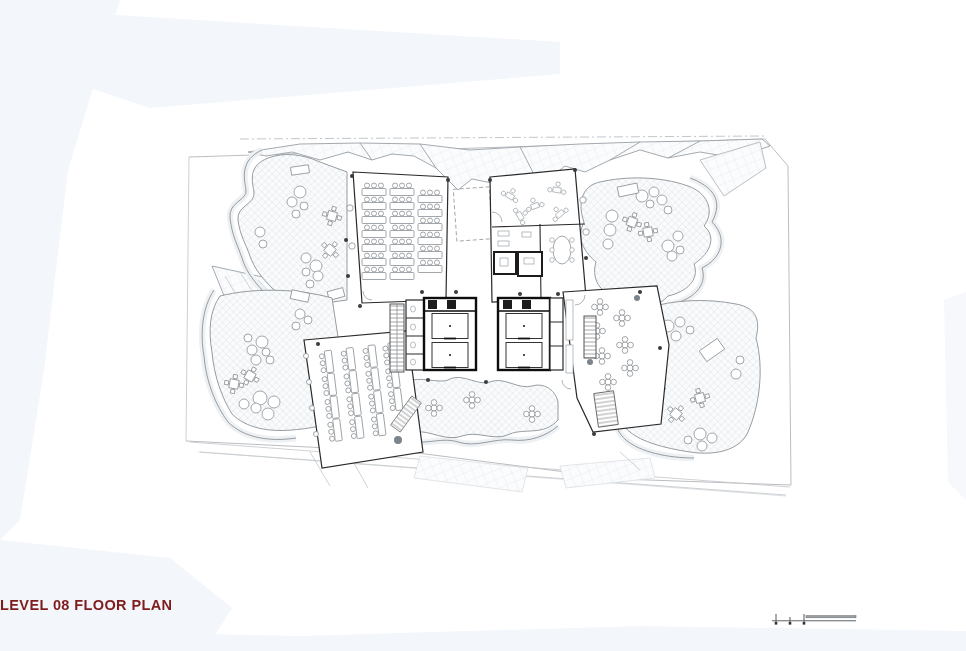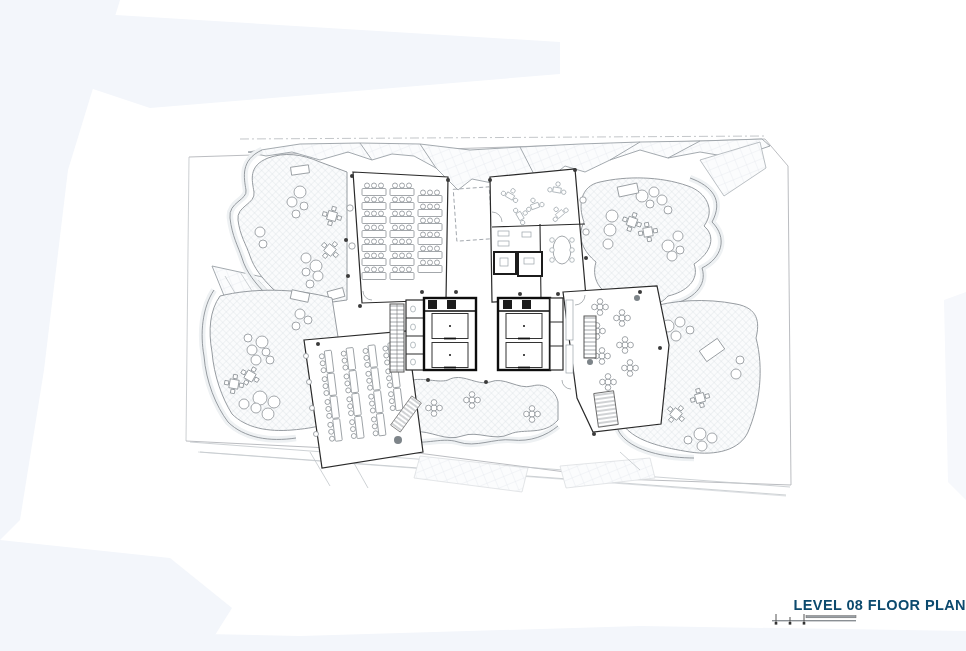"LEVEL 08 FLOOR PLAN" .title { color: #0c4a6e -> #7f1d1d; text-align: right -> left }
